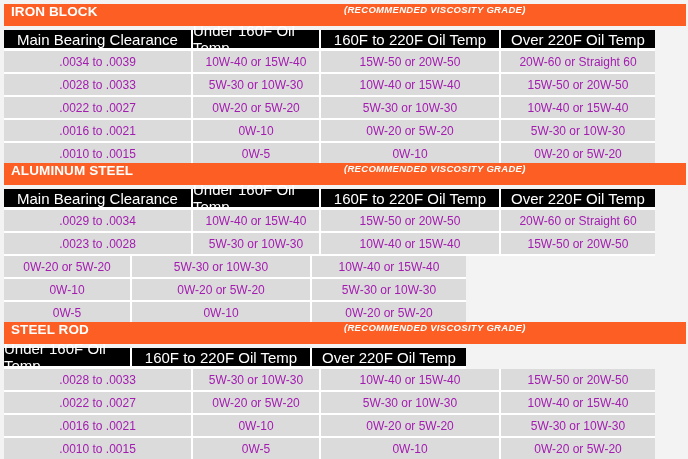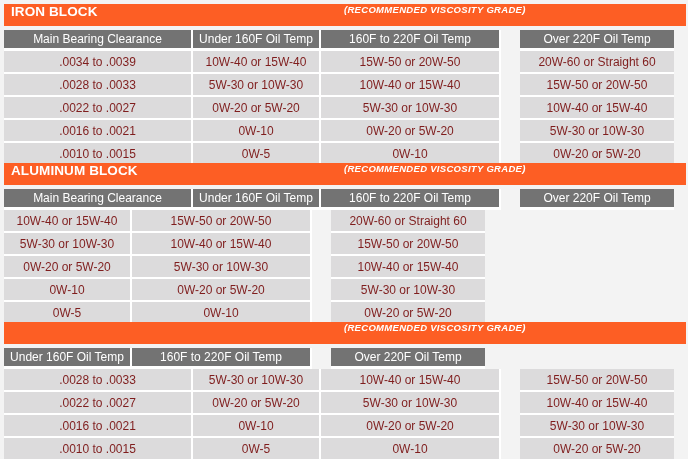"Main Bearing Clearance" .head .cell { background: #737373 -> #000000; font-size: 12px -> 15px }
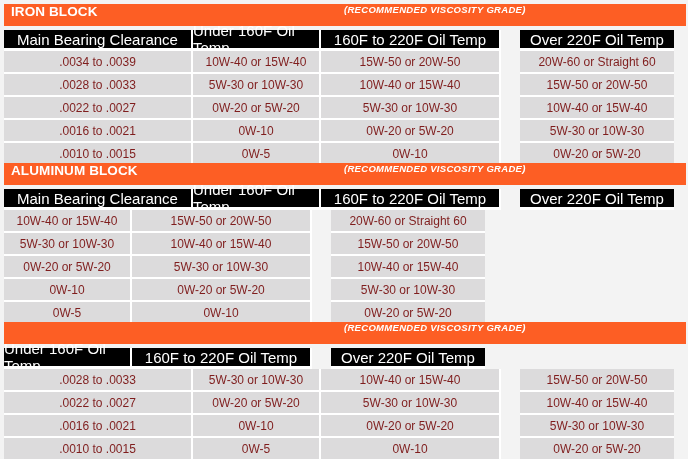"Over 220F Oil Temp" .c3 { margin-left: 19px -> none }
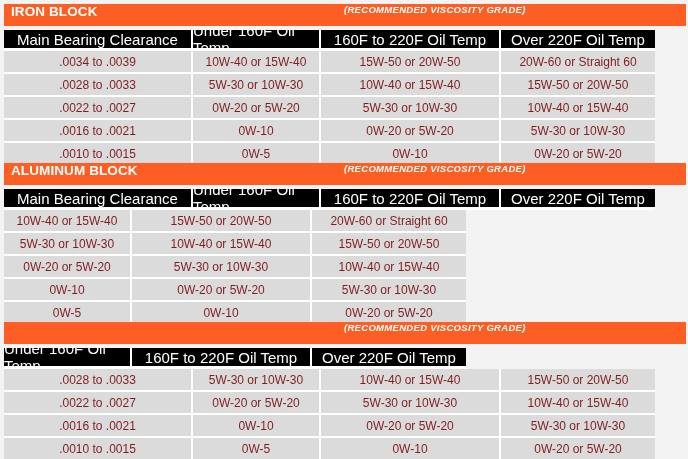".0034 to .0039" .body .cell { color: #7f1d1d -> #a21caf }
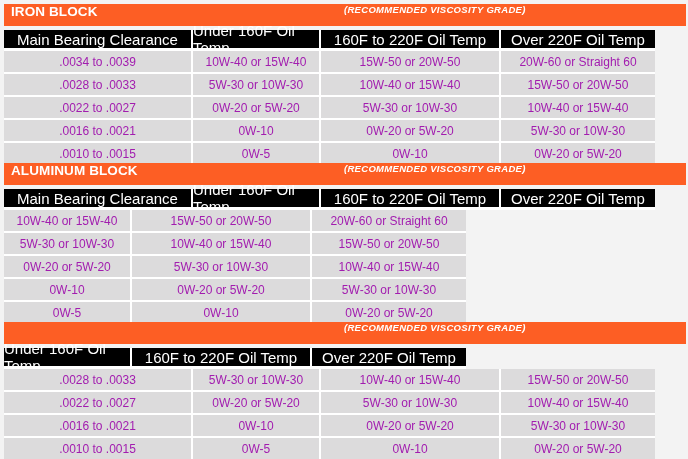"ALUMINUM BLOCK" span.title { text: BLOCK -> STEEL }
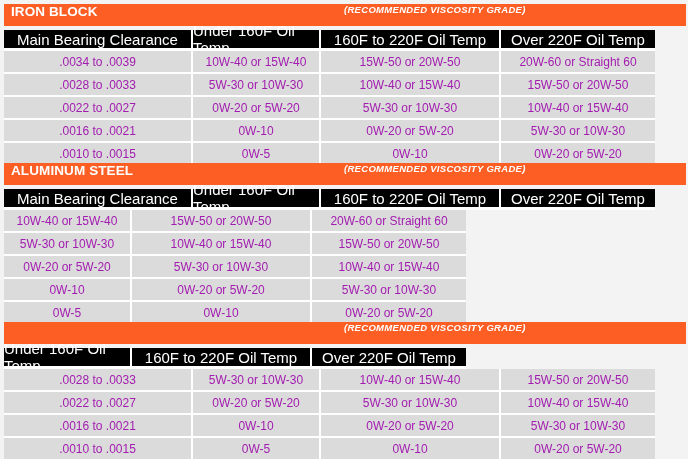".0029 to .0034" div.cell { html: none -> <div>.0029 to .0034</div> }
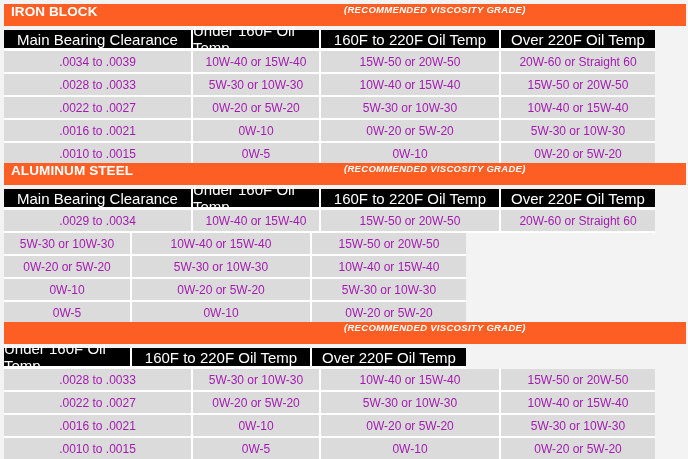".0023 to .0028" div.cell { html: none -> <div>.0023 to .0028</div> }
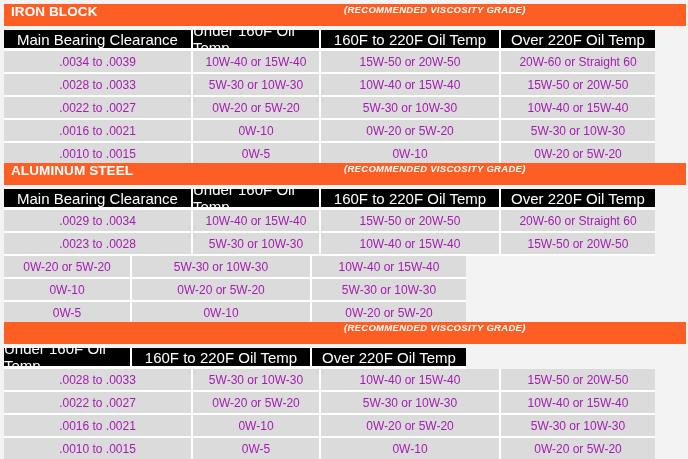"STEEL ROD" span.title { html: none -> <span>STEEL ROD</span> }
